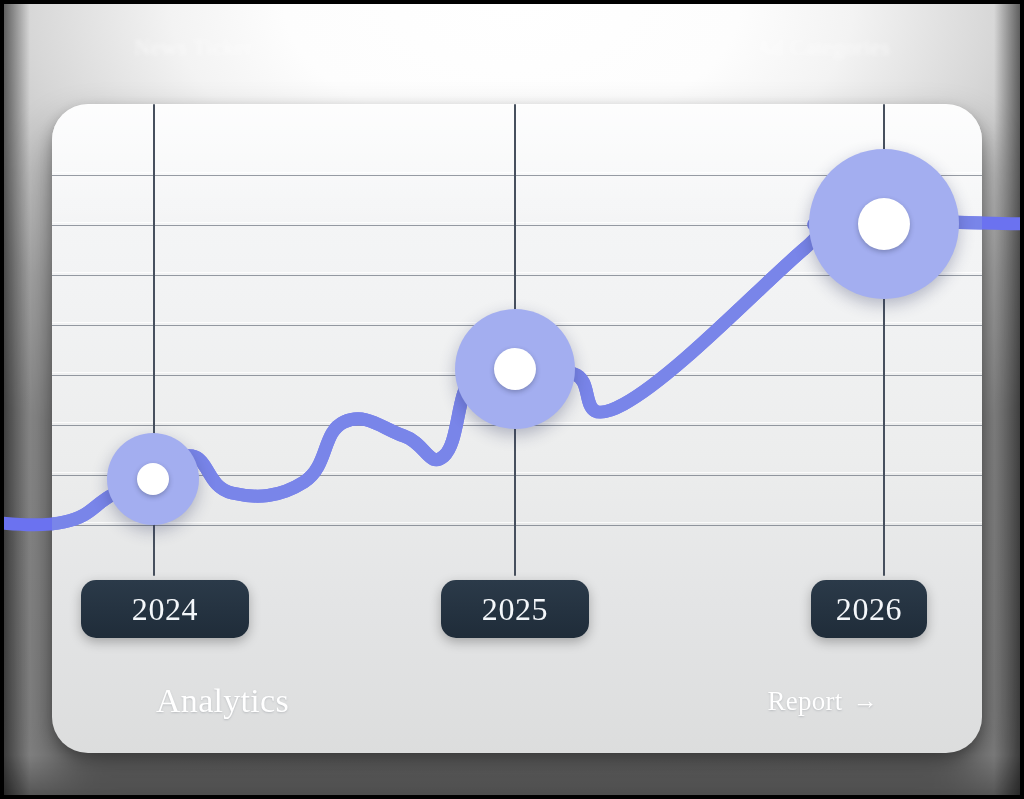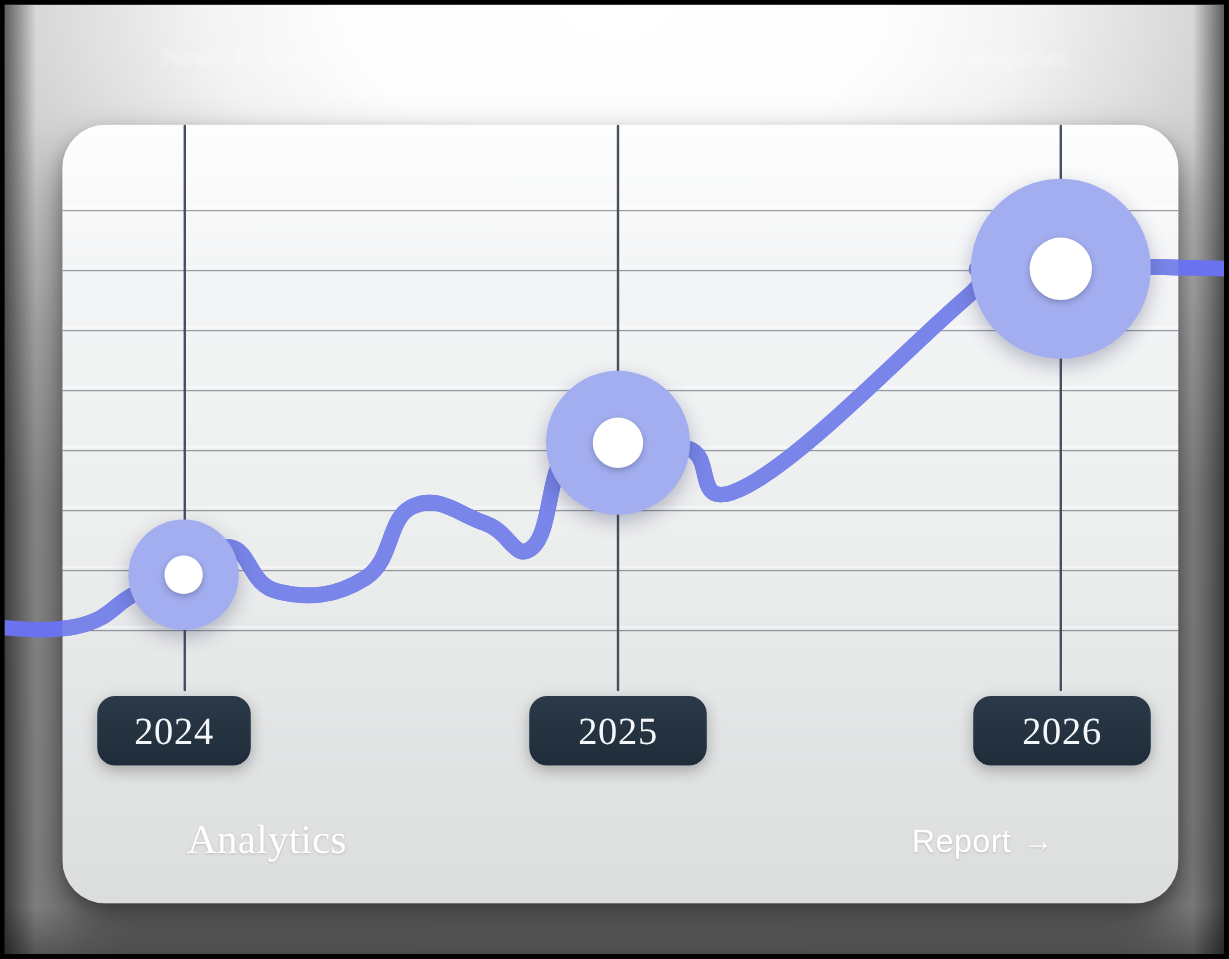"2024" div.pill { width: 128px -> 168px }
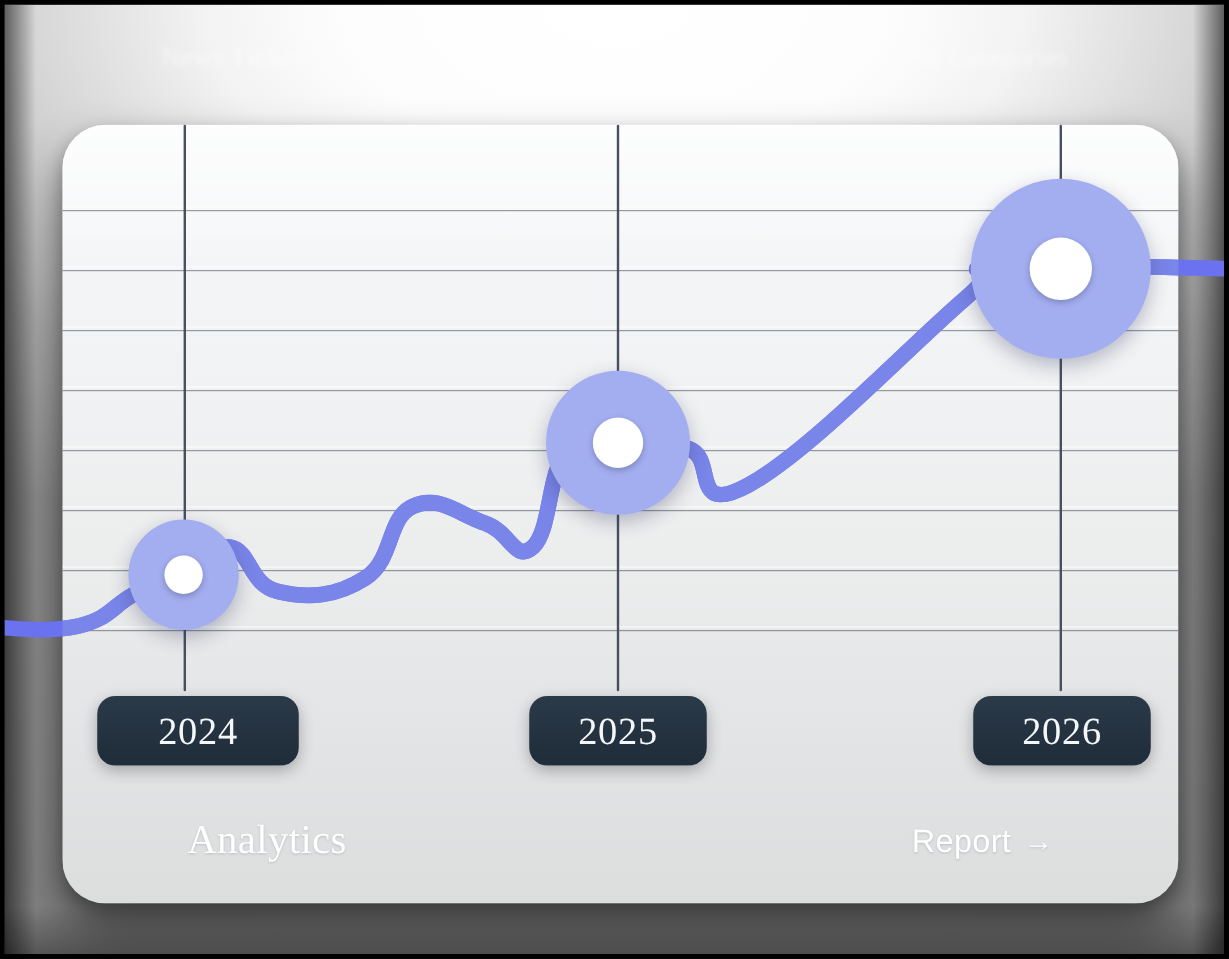"2026" div.pill { width: 148px -> 116px }
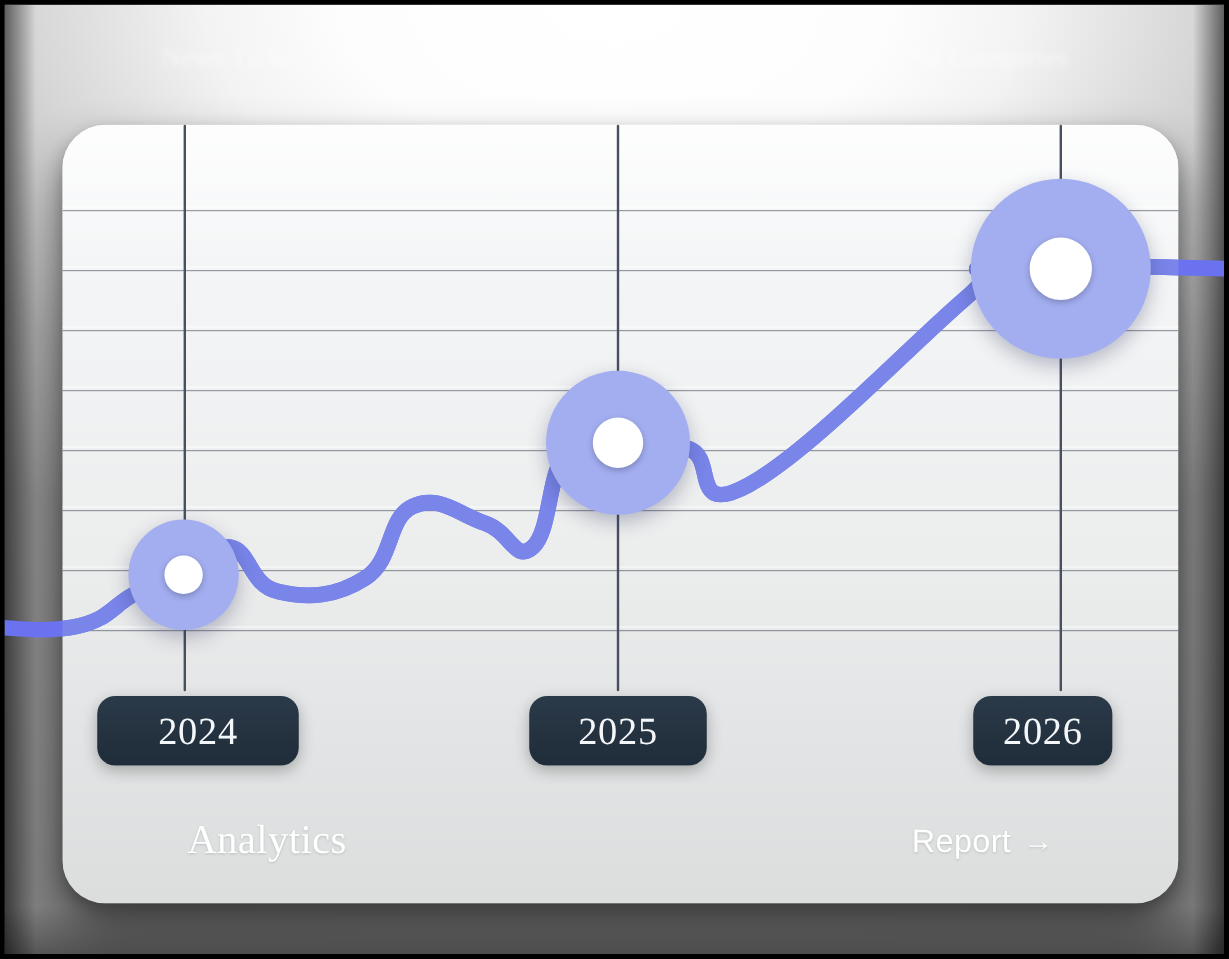"Report" .footer-link { font-family: Liberation Sans, sans-serif -> Liberation Serif, serif }
